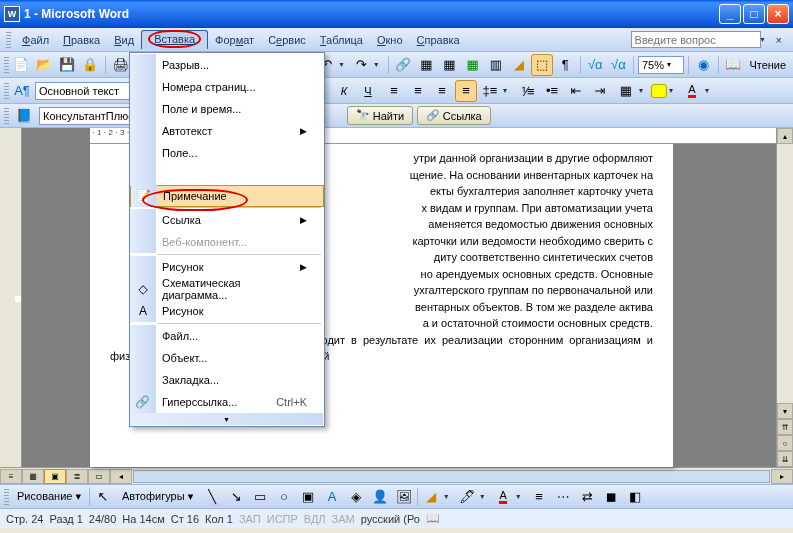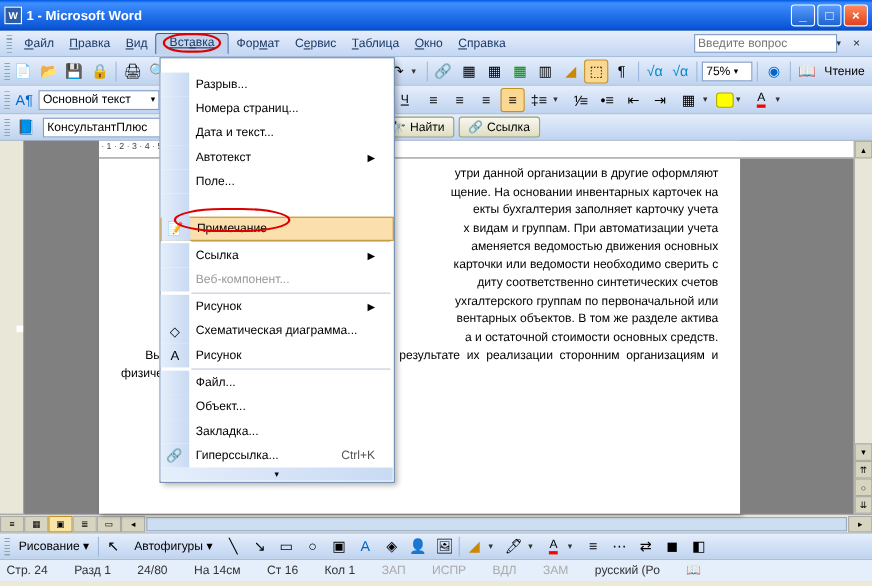"Разрыв..." .dropdown { left: 145px -> 129px; padding: 13px 1px 1px 0 -> 1px 1px 1px 0; width: 214px -> 196px }
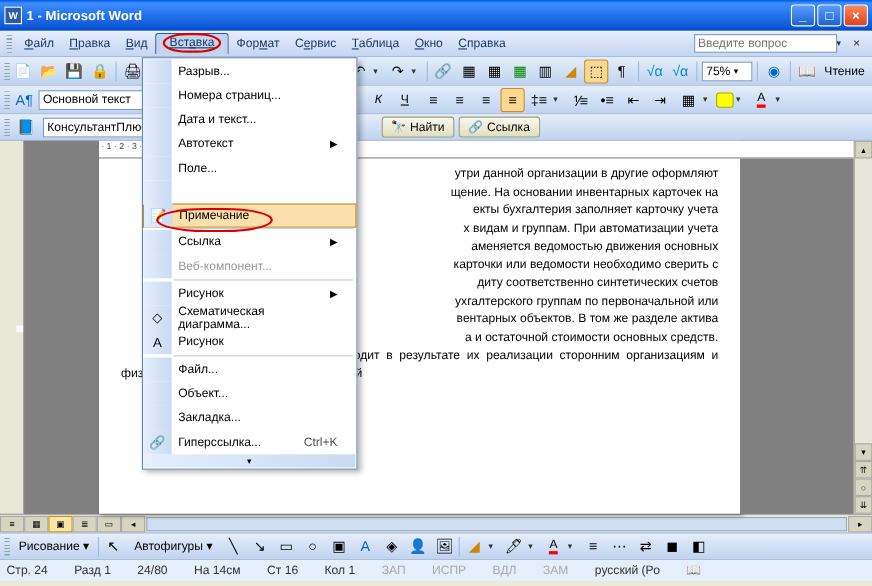"Дата и текст..." span.lbl { text: Дата и текст -> Поле и время }
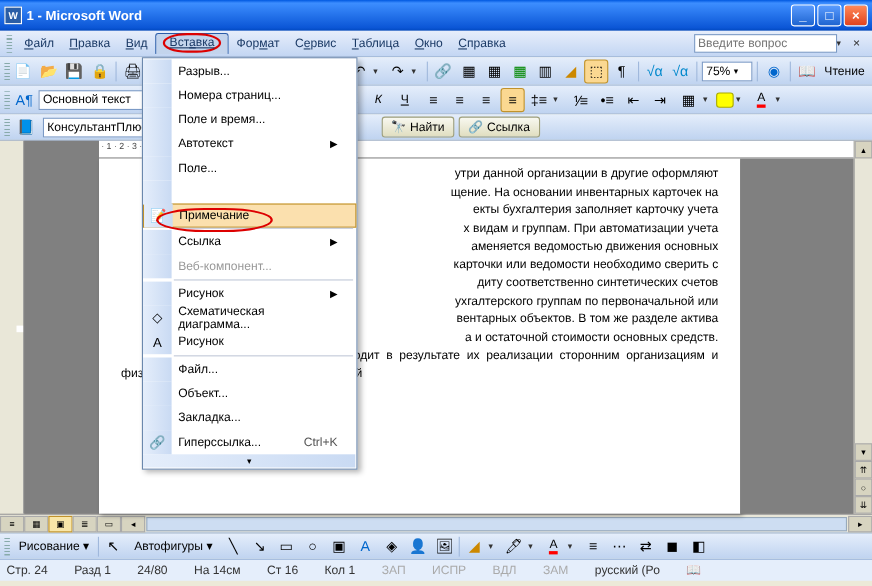"но арендуемых основных средств. Основные" div { html: none -> <div>но арендуемых основных средств. Основные</div> }
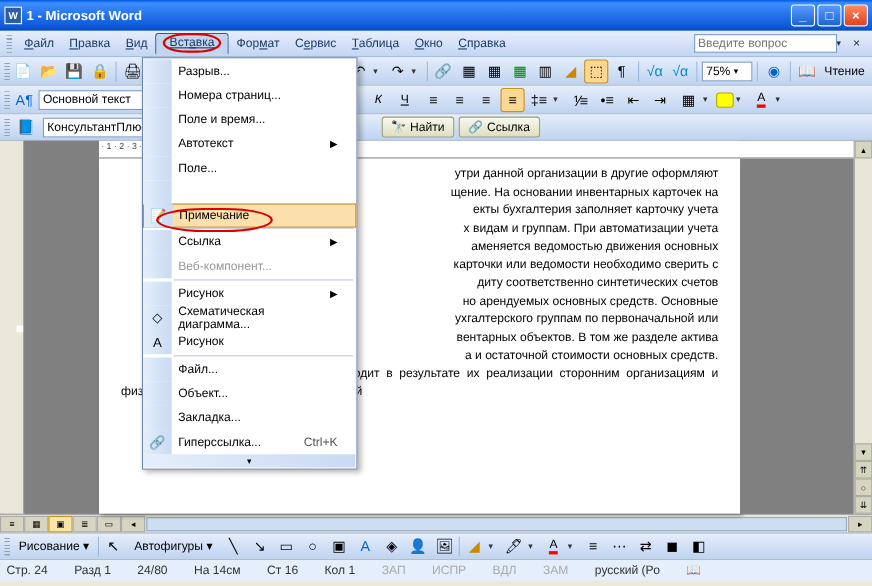"Стр. 24" .statusbar { gap: 24px -> 6px }
